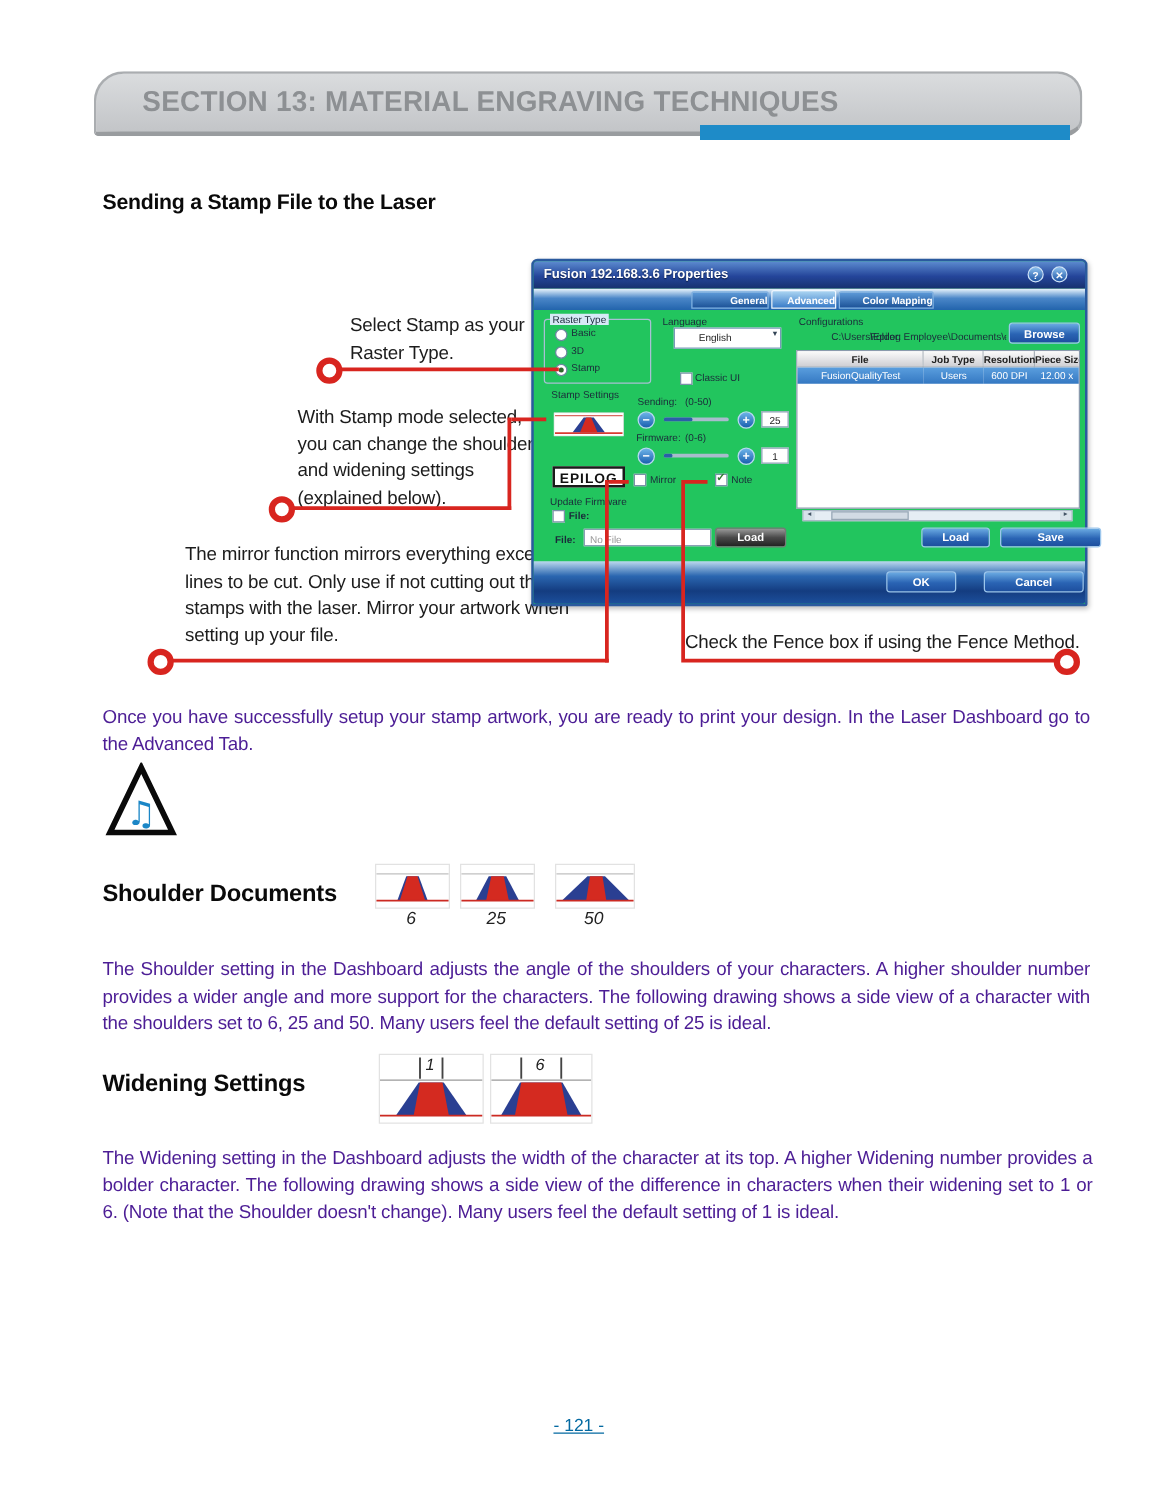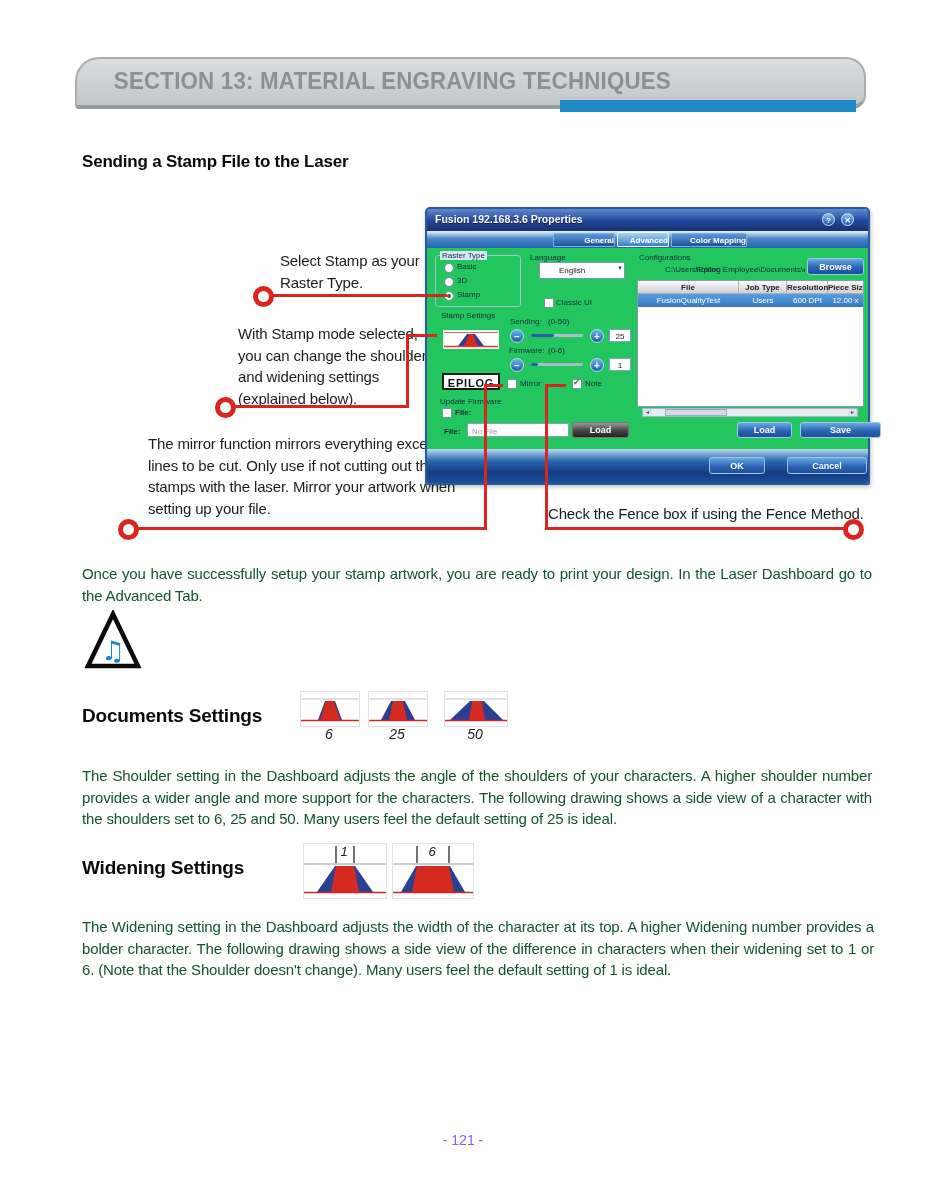"Once you have successfully setup" .para { color: #14532d -> #4c1d95 }
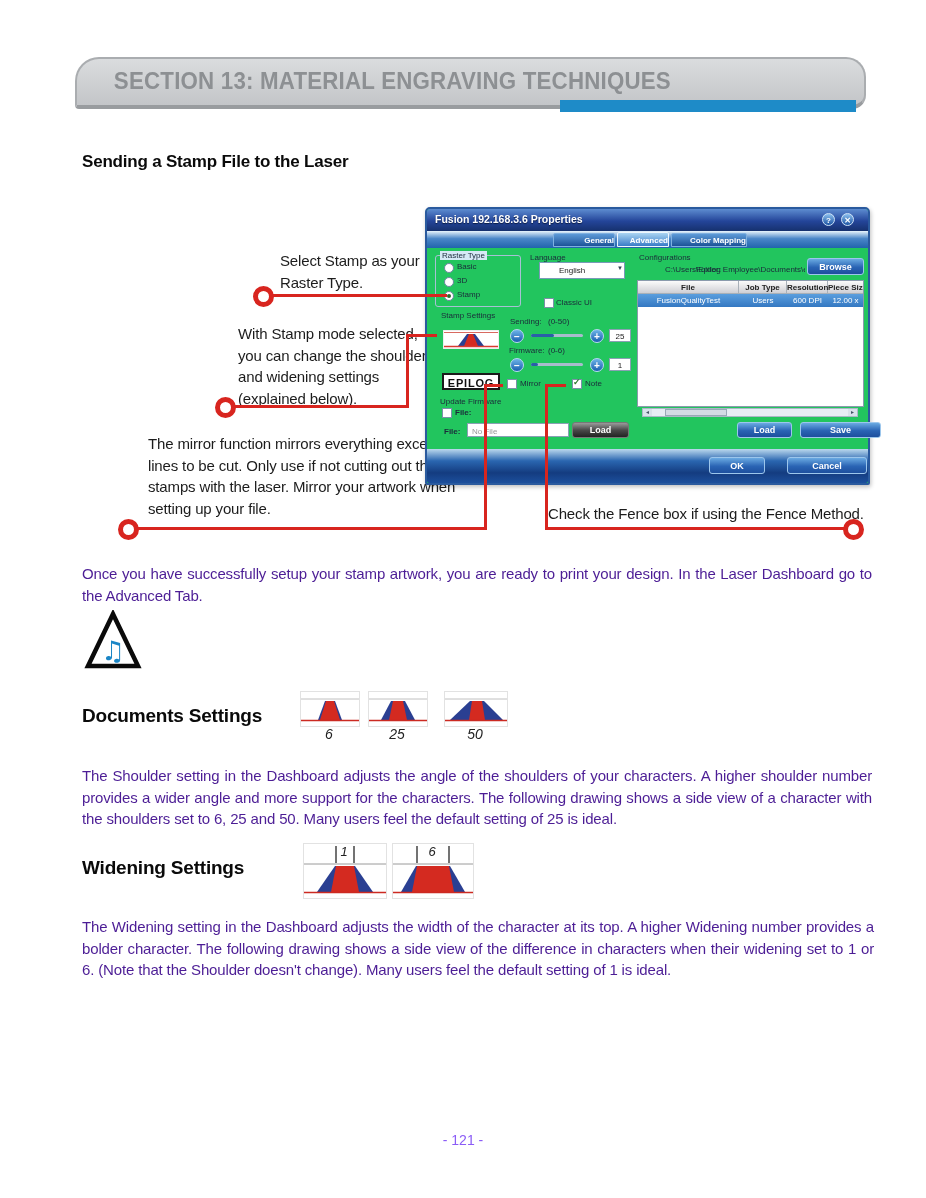"Documents Settings" h3.h3 { text: Documents Settings -> Shoulder Documents }
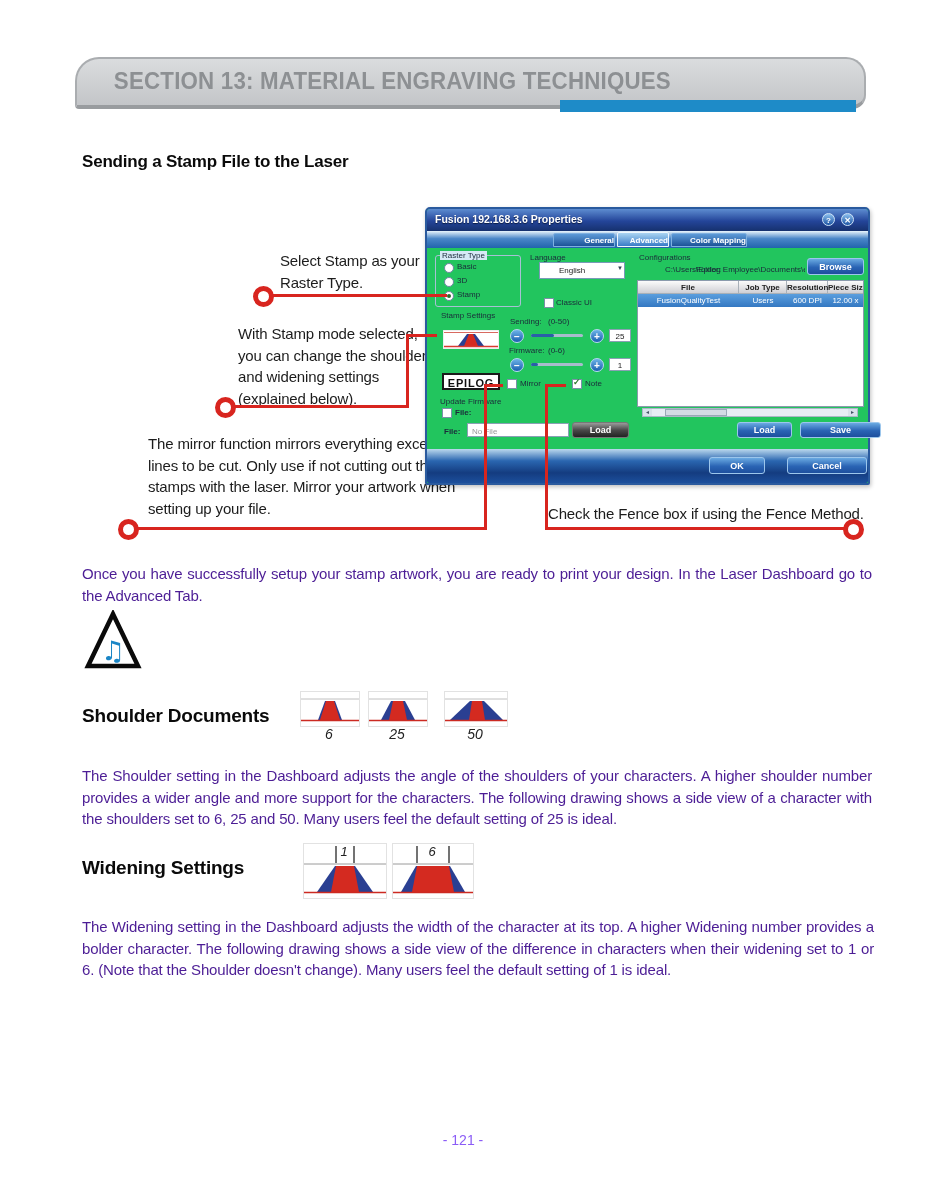"- 121 -" .pageno { color: #8b5cf6 -> #0369a1; text-decoration: none -> underline }
